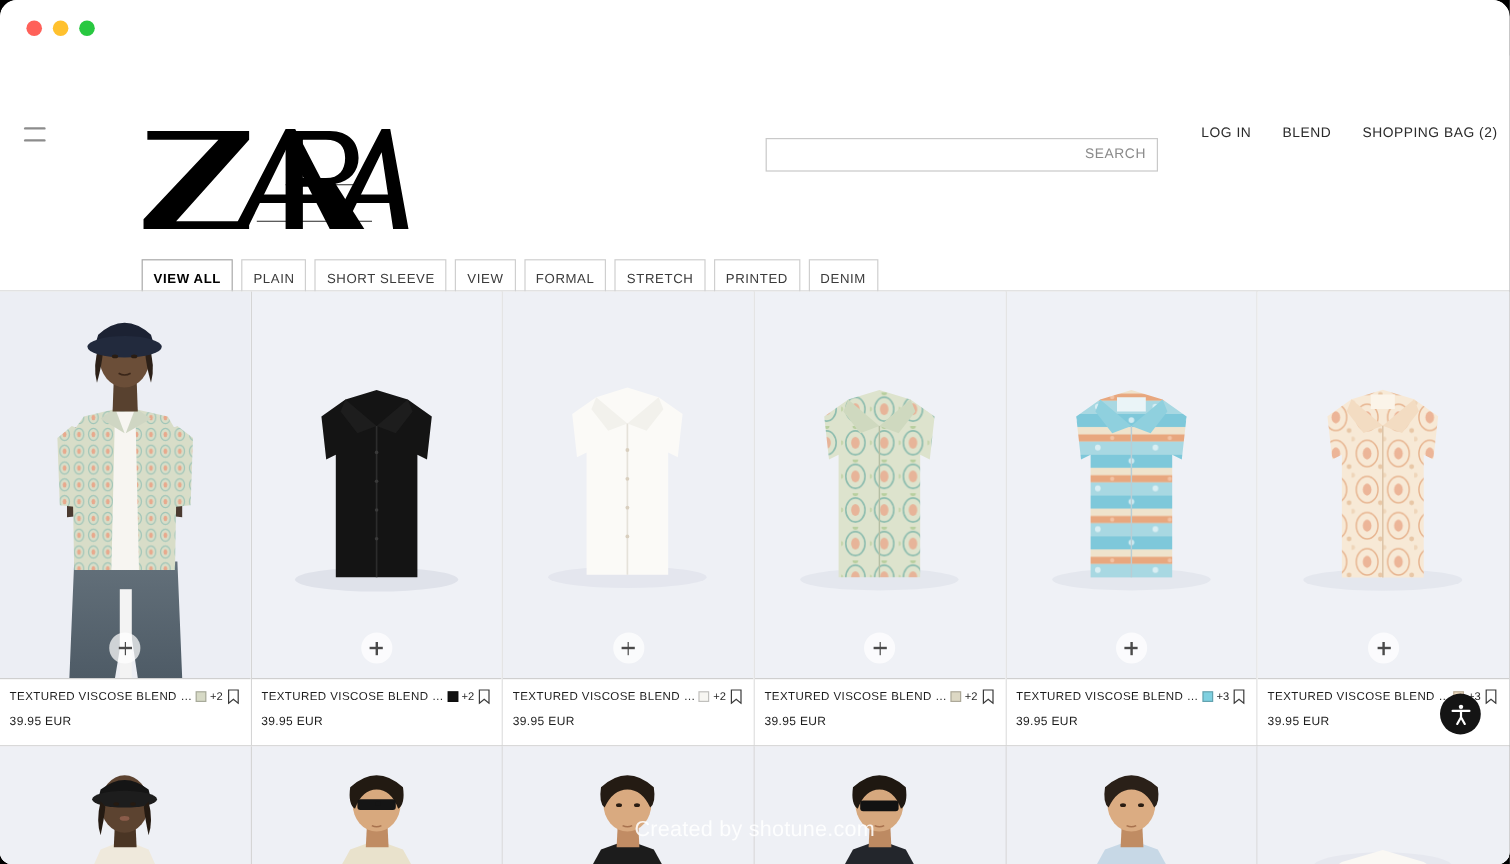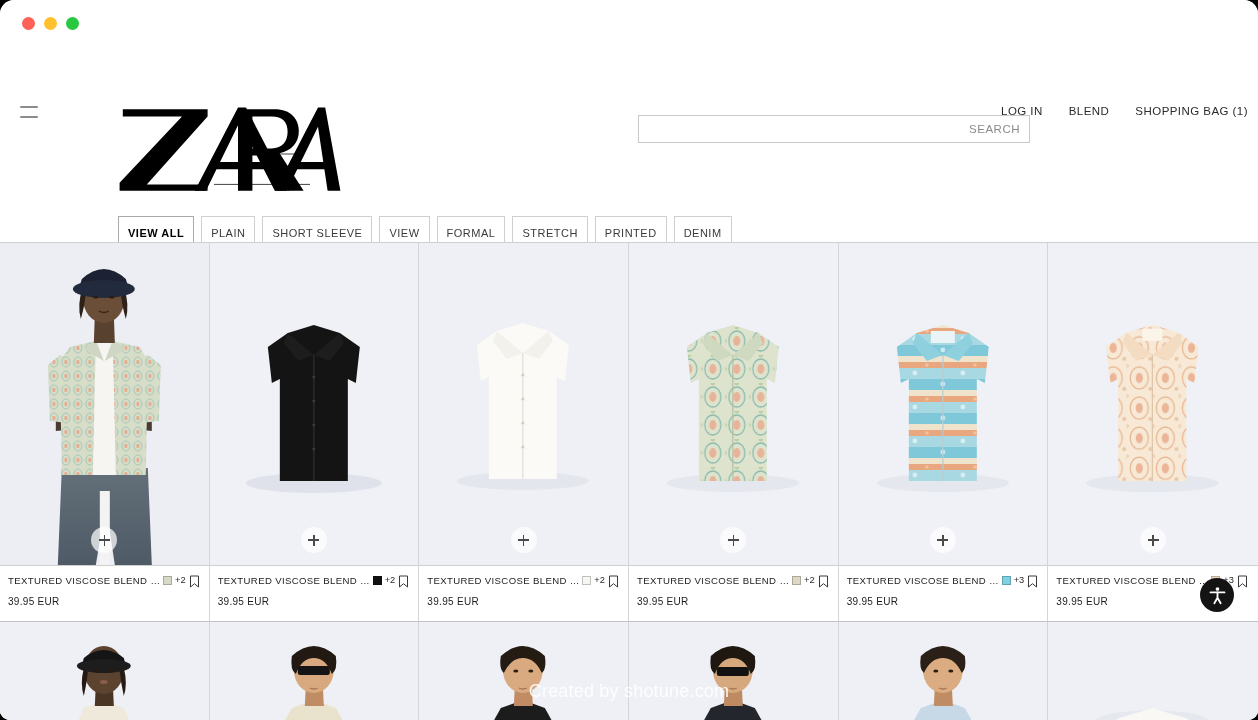"SHOPPING BAG (1)" a { text: 1 -> 2 }
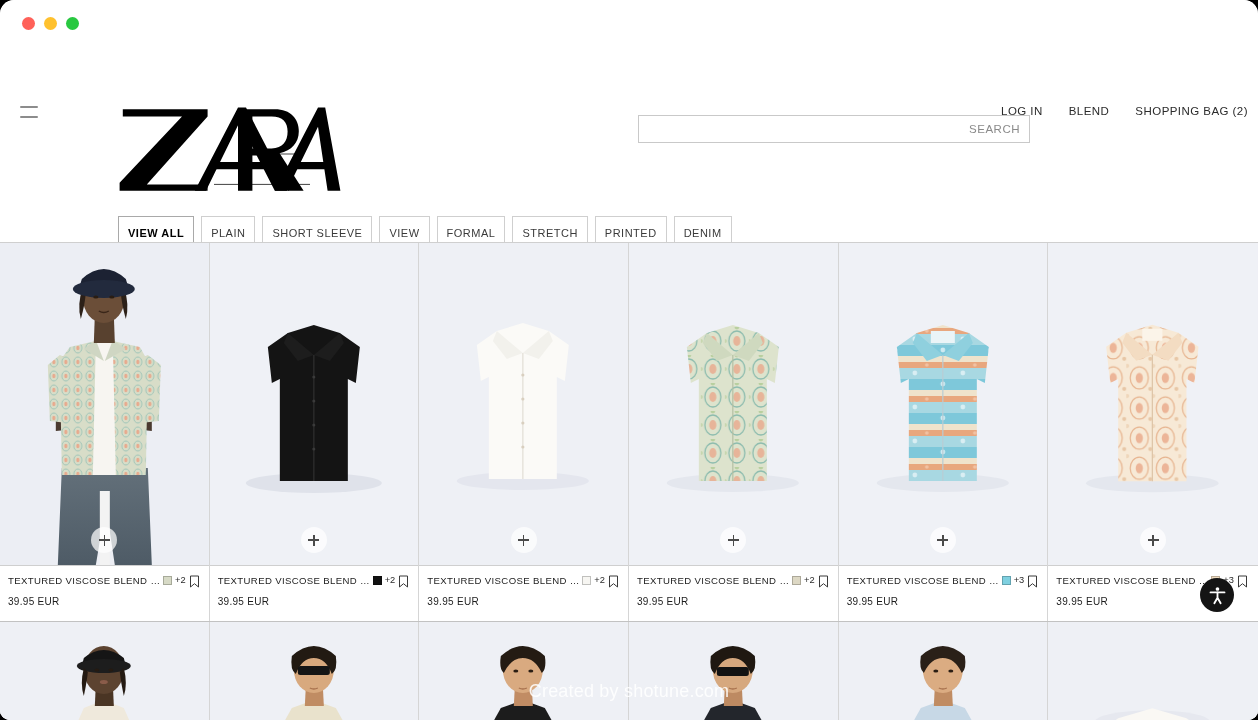"SEARCH" .search-box { width: 392px -> 327px }
